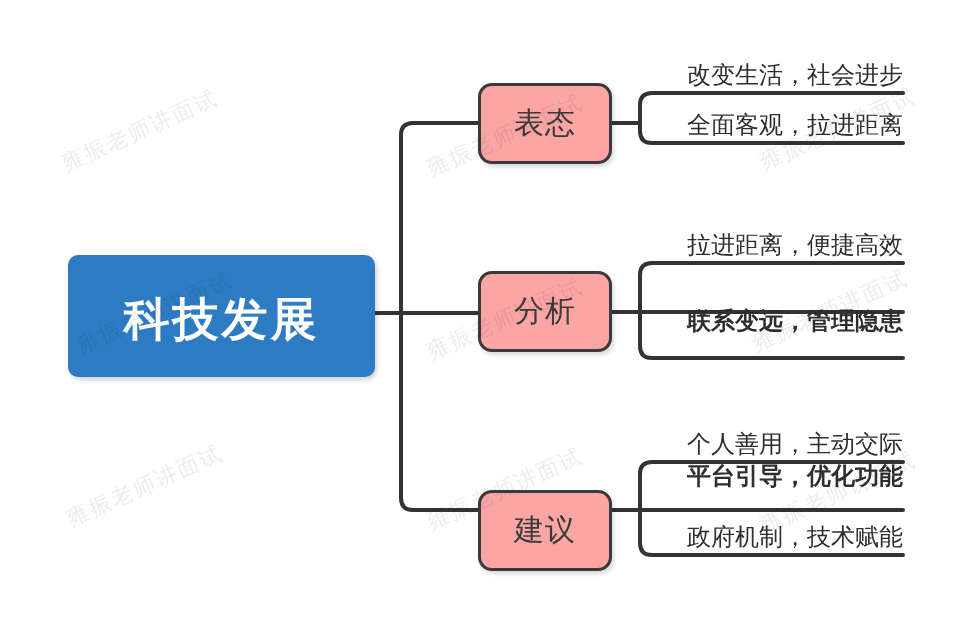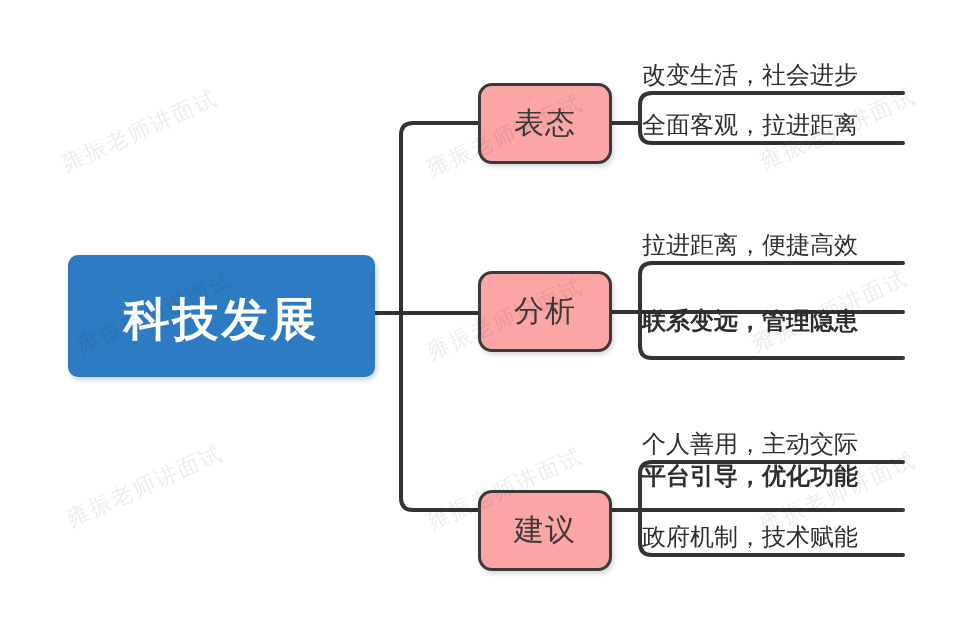"改变生活，社会进步" .leaf { text-align: left -> right }
